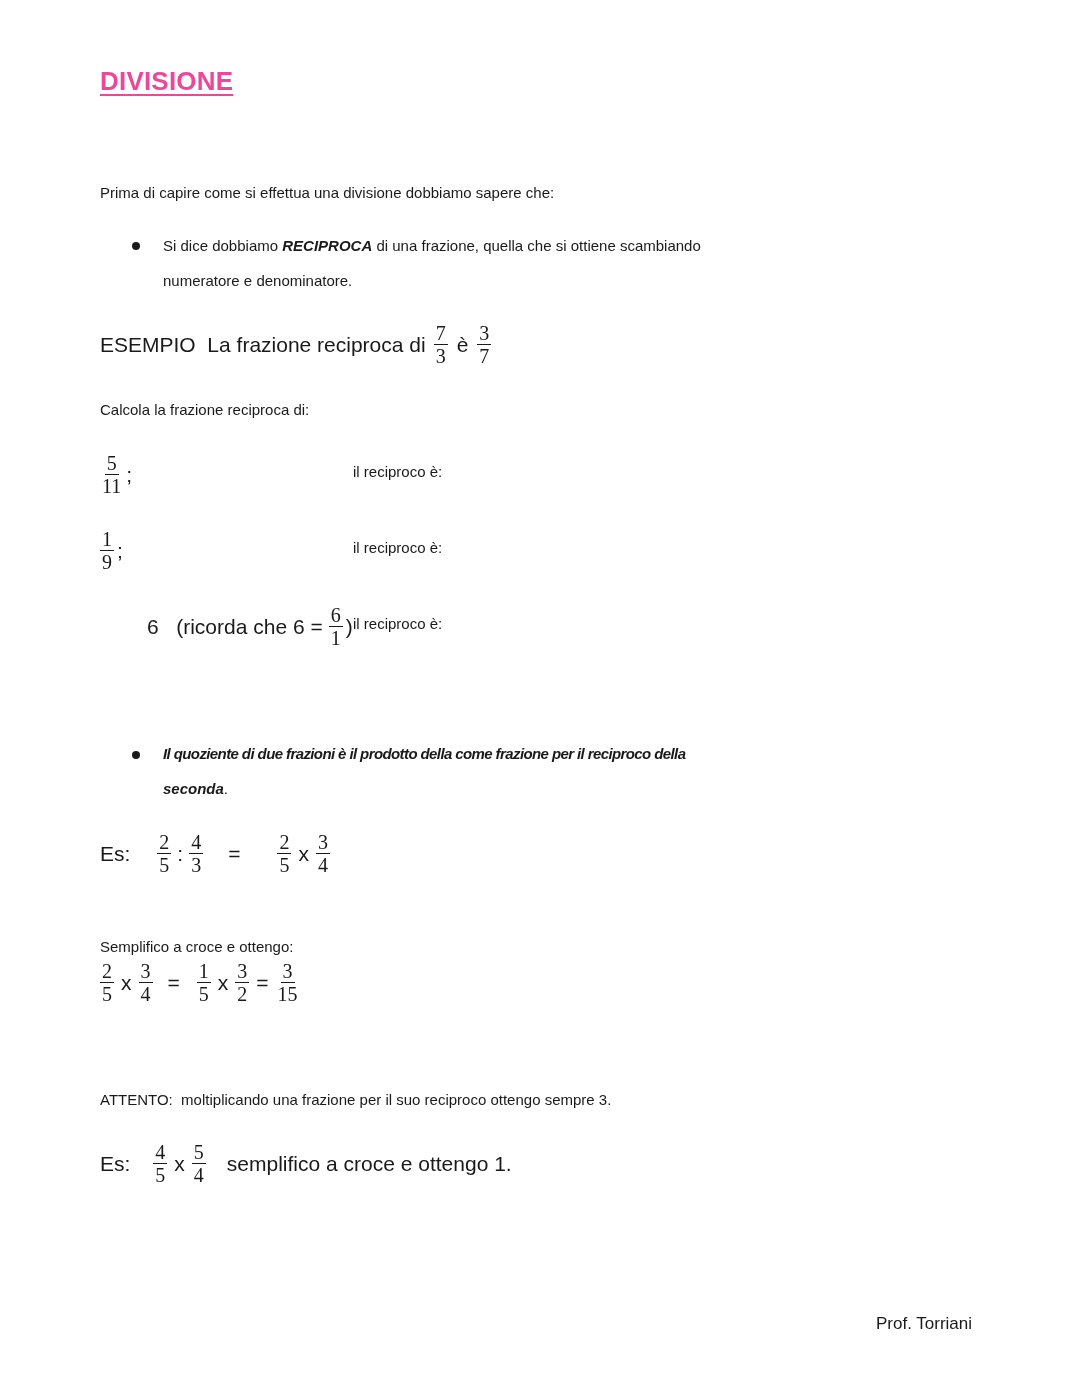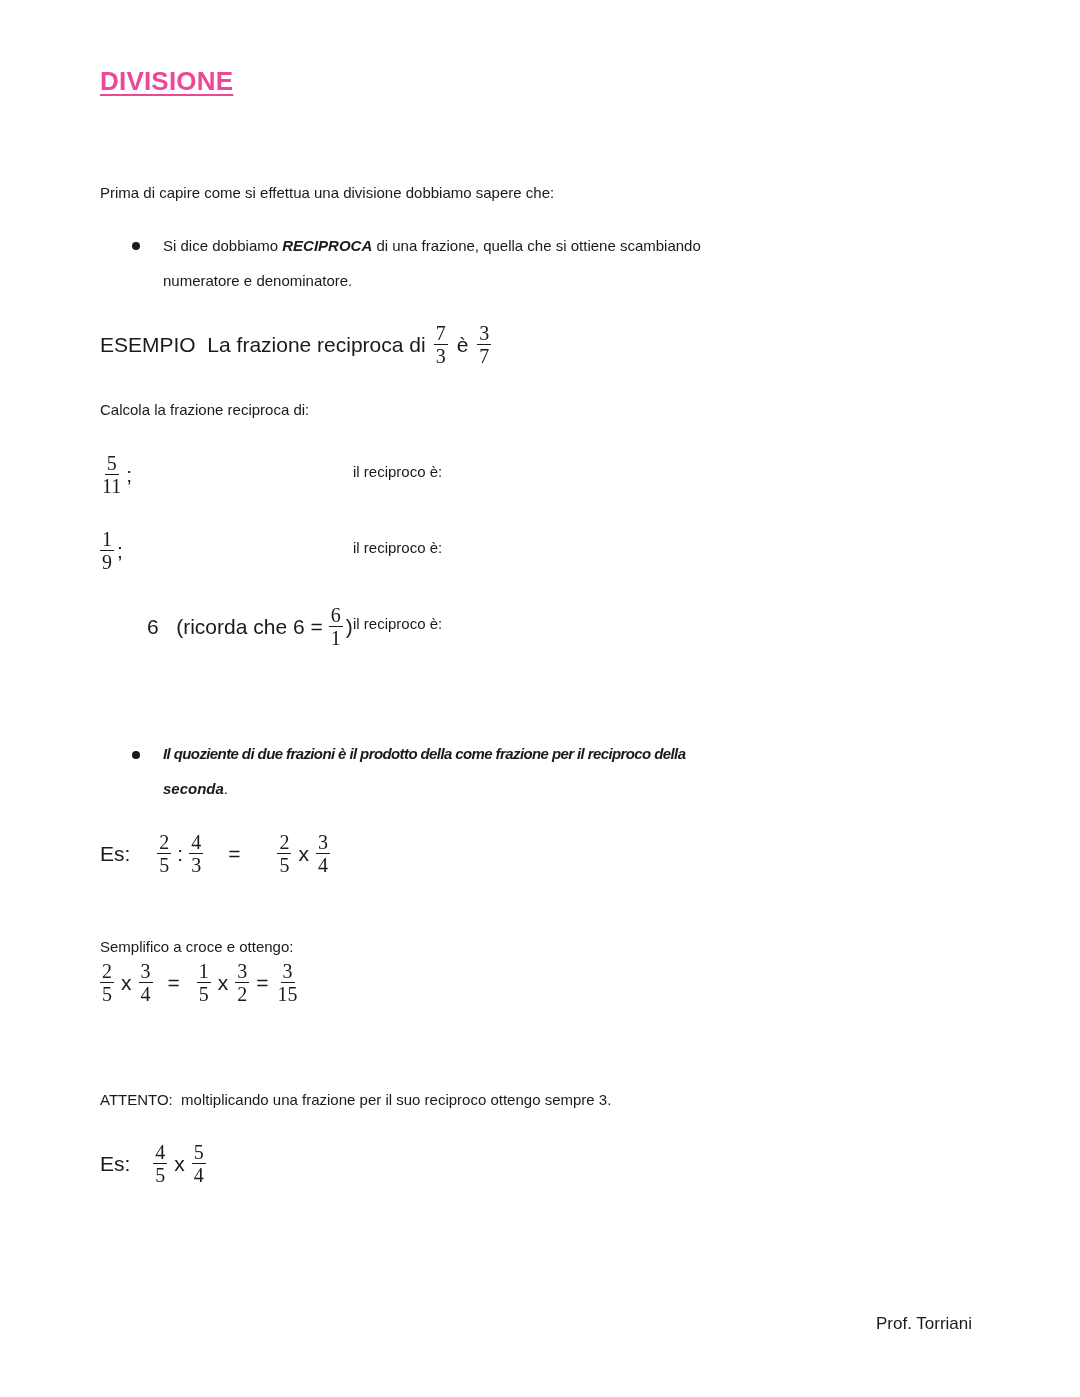"semplifico a croce e ottengo" span { html: none -> <span>semplifico a croce e ottengo 1.</span> }
